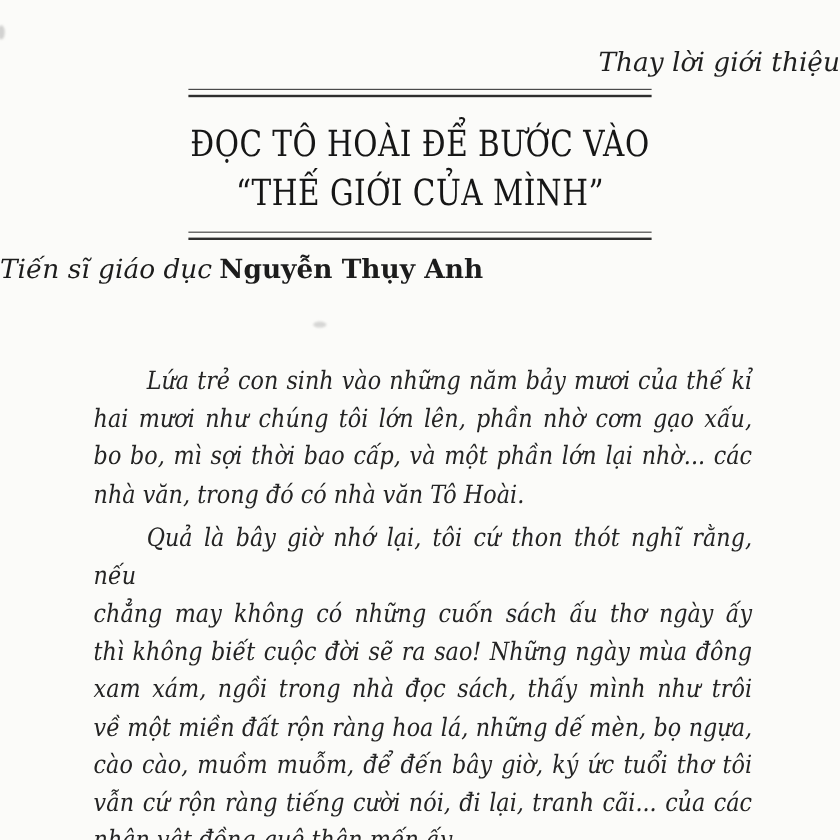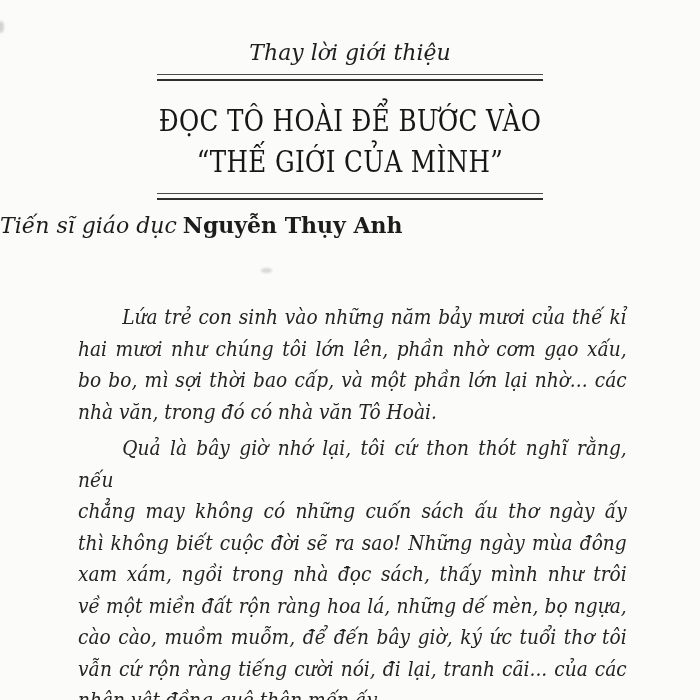"Thay lời giới thiệu" .kicker { text-align: center -> right }
